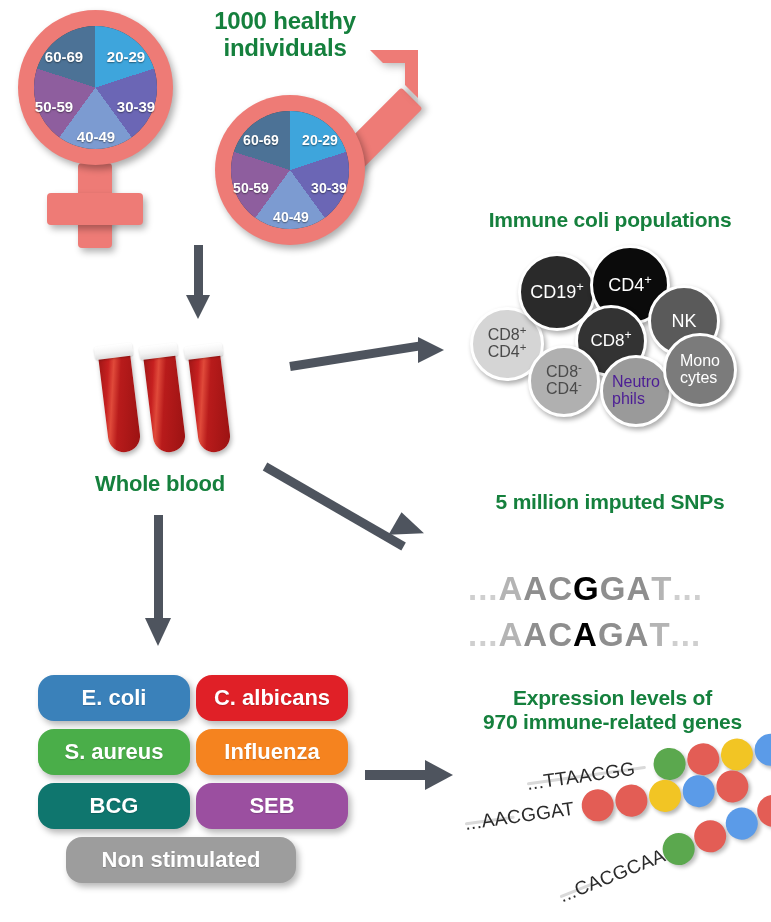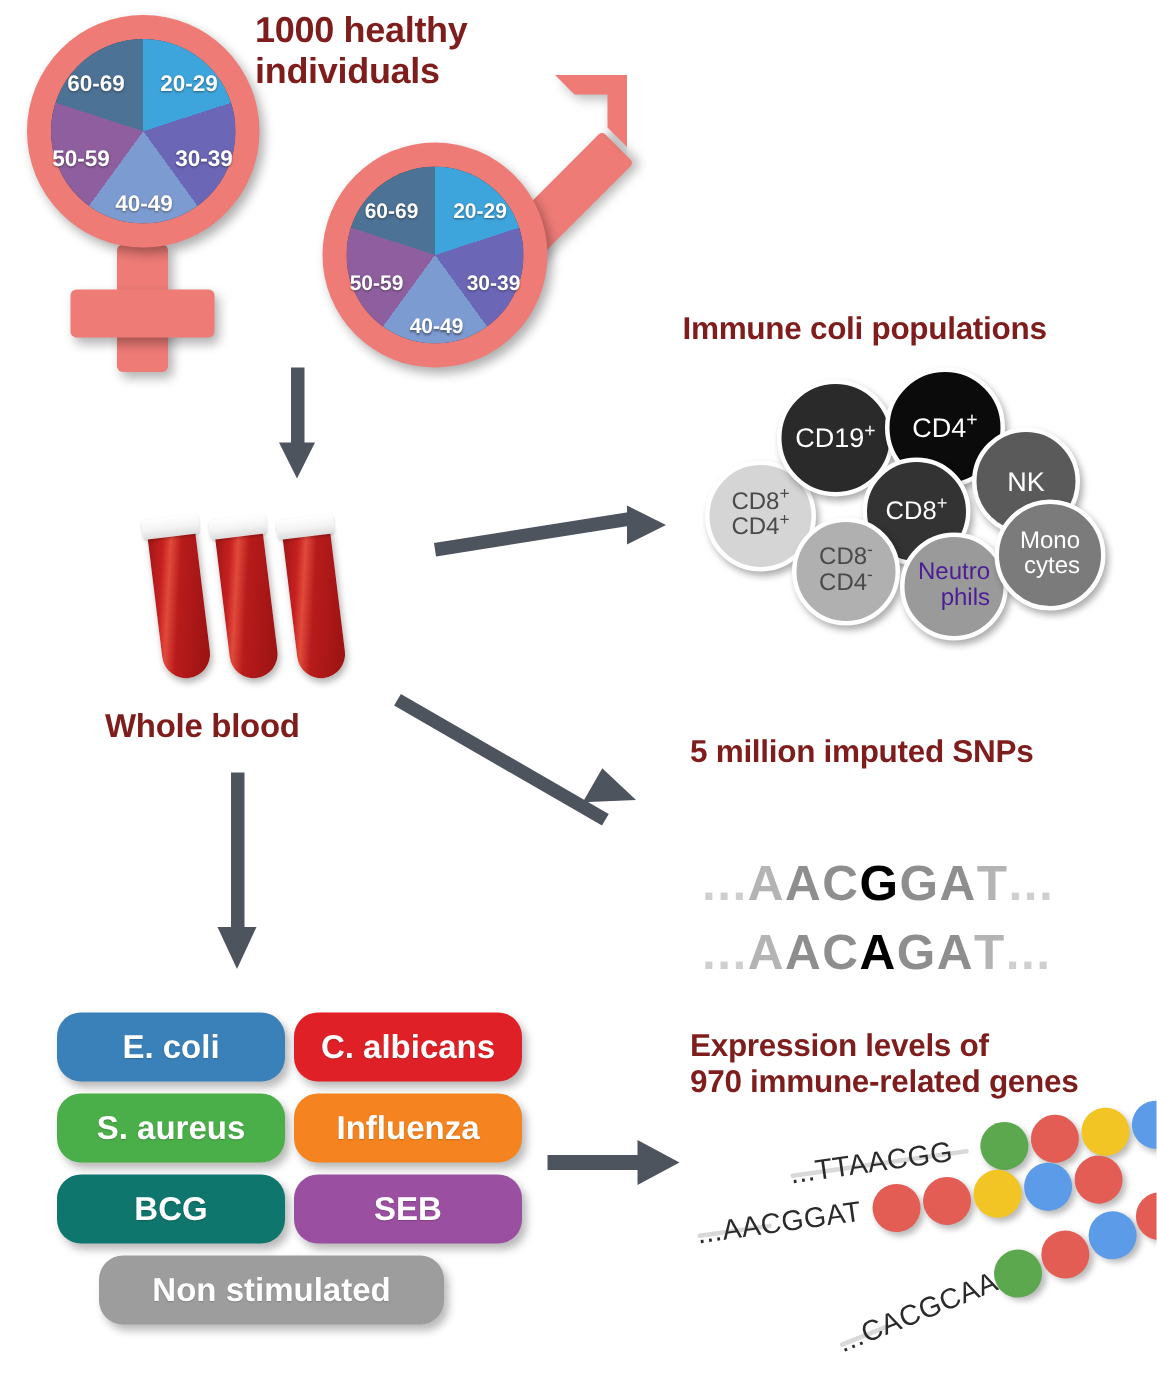"1000 healthy individuals" .heading { color: #7f1d1d -> #15803d; text-align: left -> center }
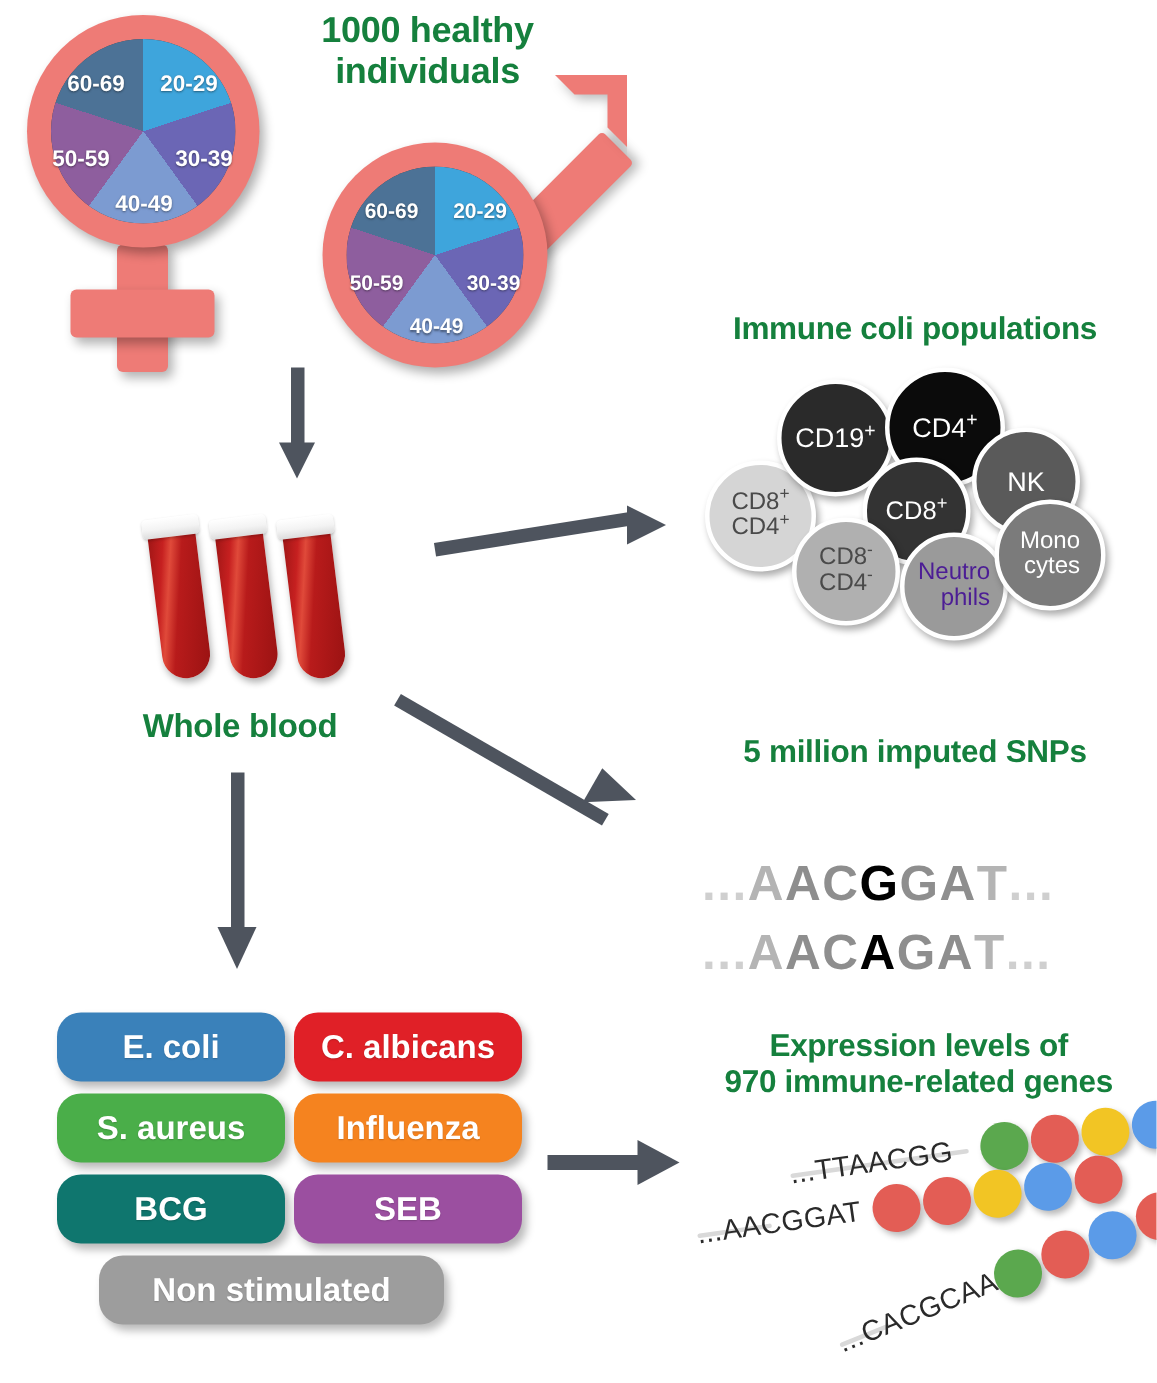"CD19+" .cell { text-align: right -> left }
